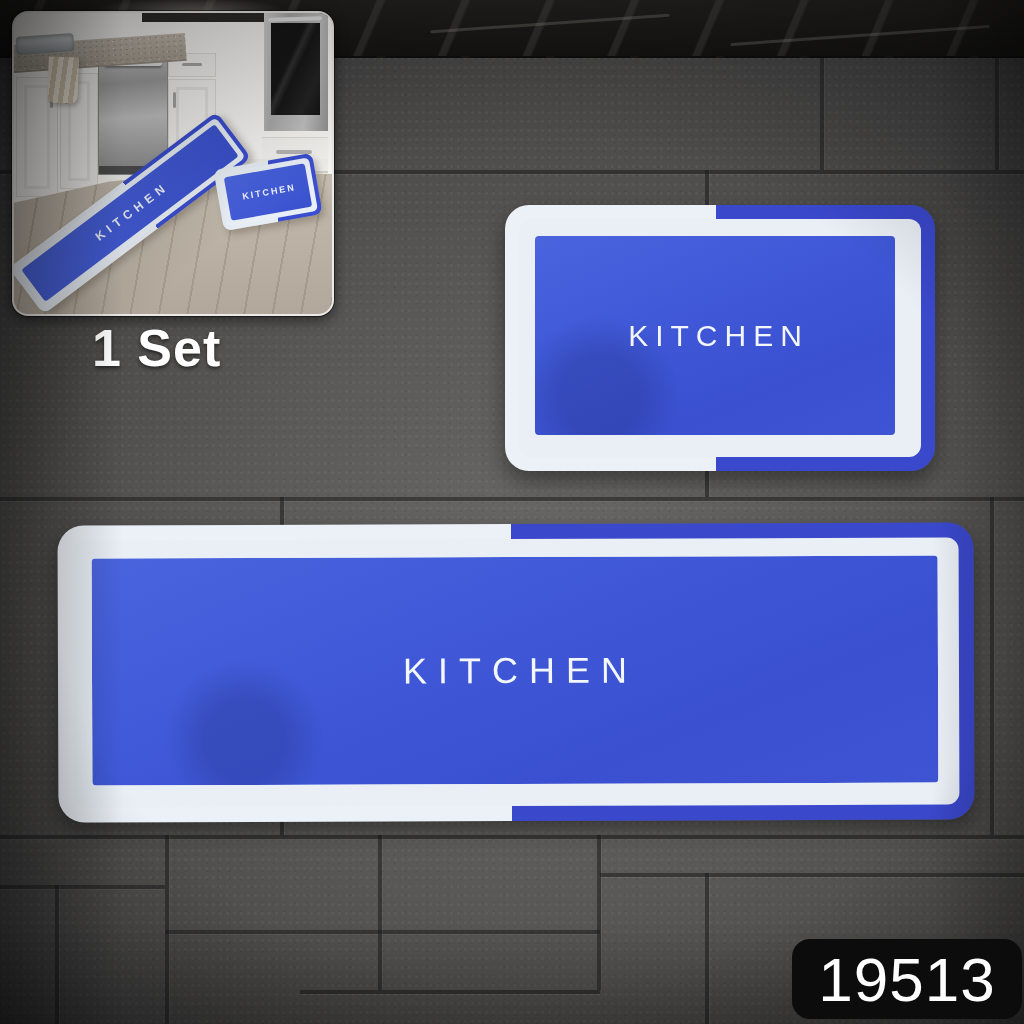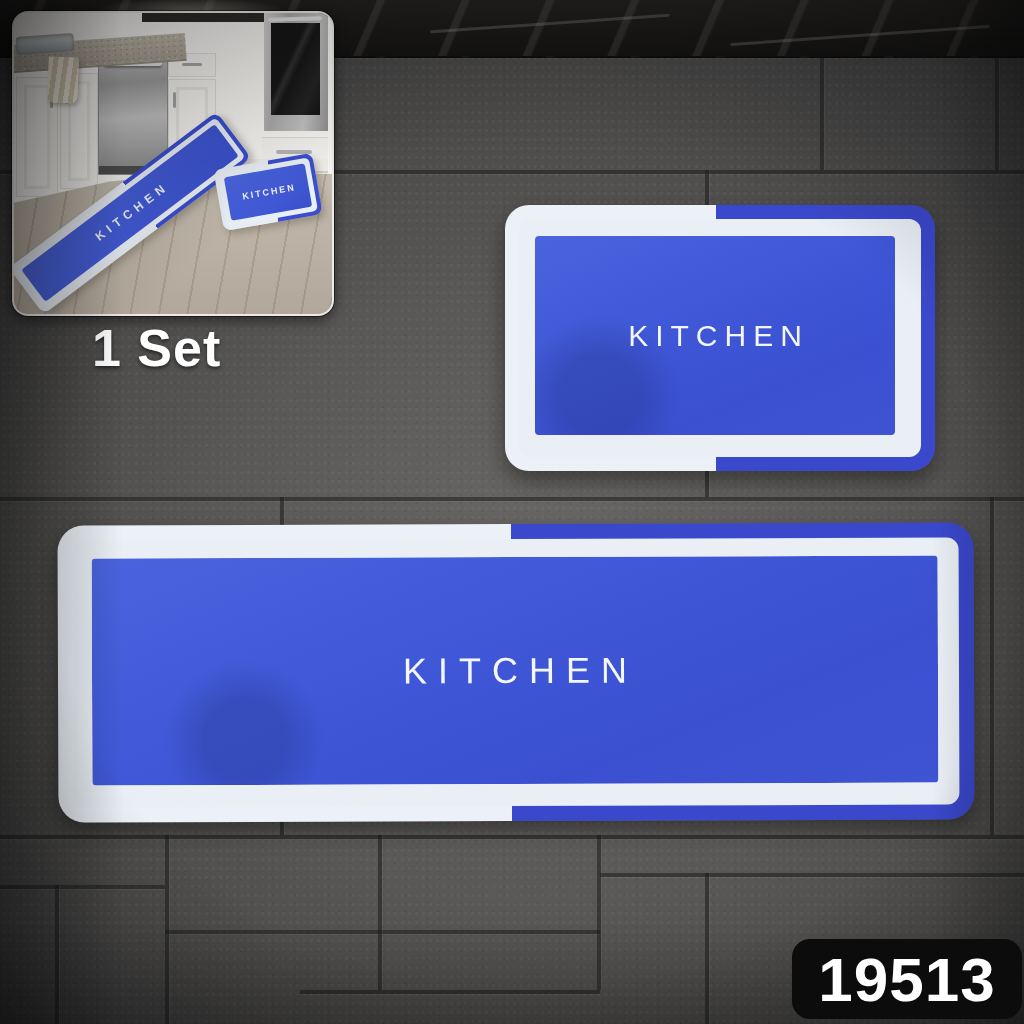"19513" .badge span { font-weight: bold -> normal }
